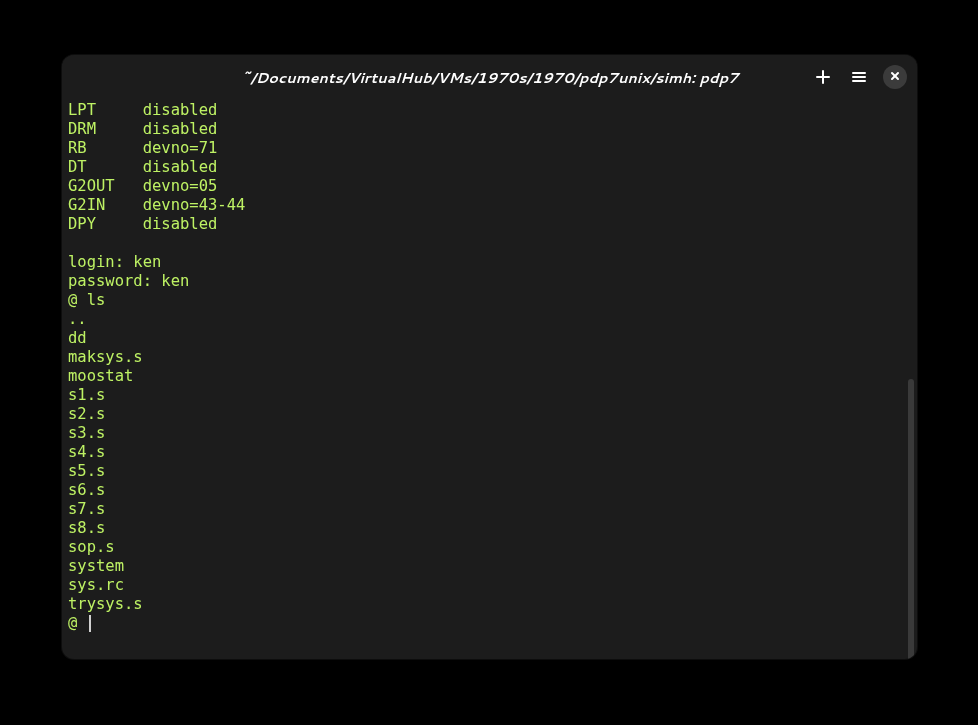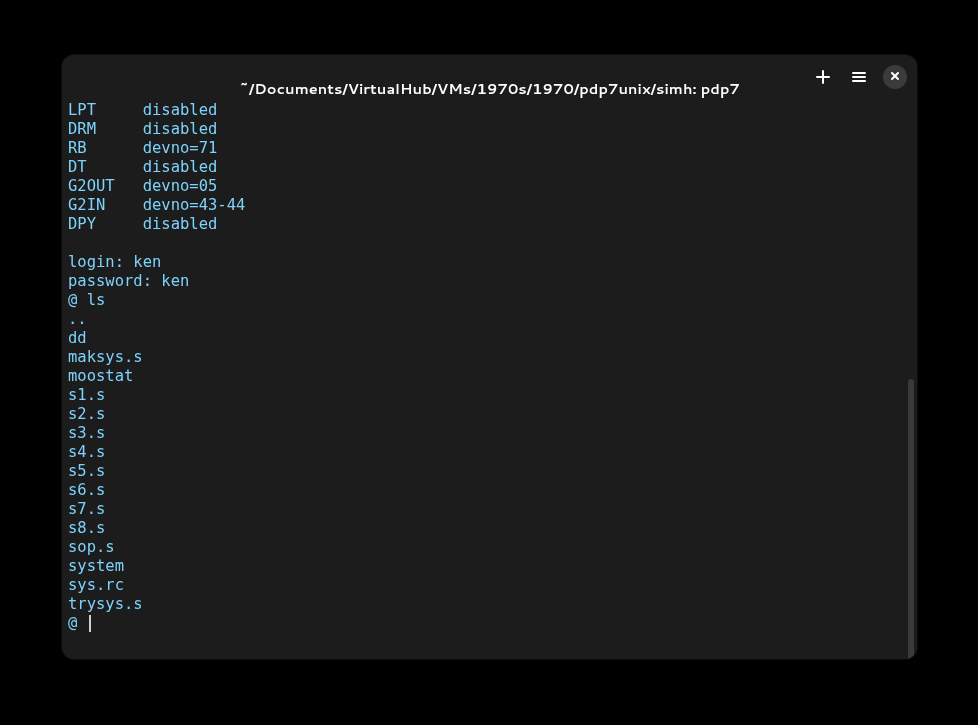"~/Documents/VirtualHub/VMs/1970s/1970/pd" .titlebar { align-items: flex-end -> center; font-style: none -> italic }
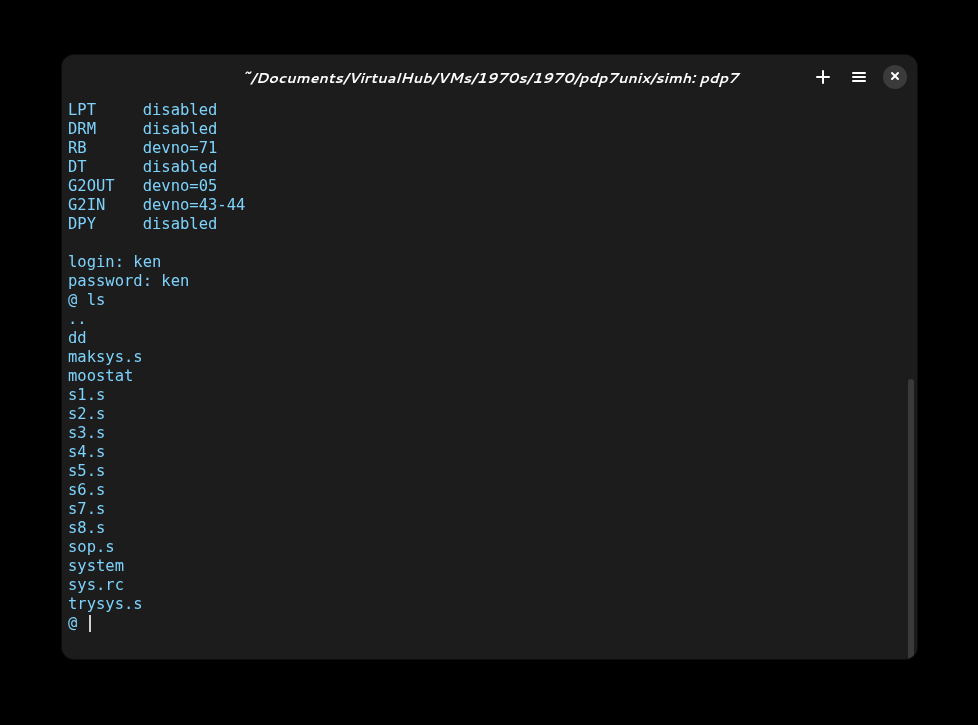"LPT disabled" .terminal-content { color: #7dd3fc -> #bef264 }
